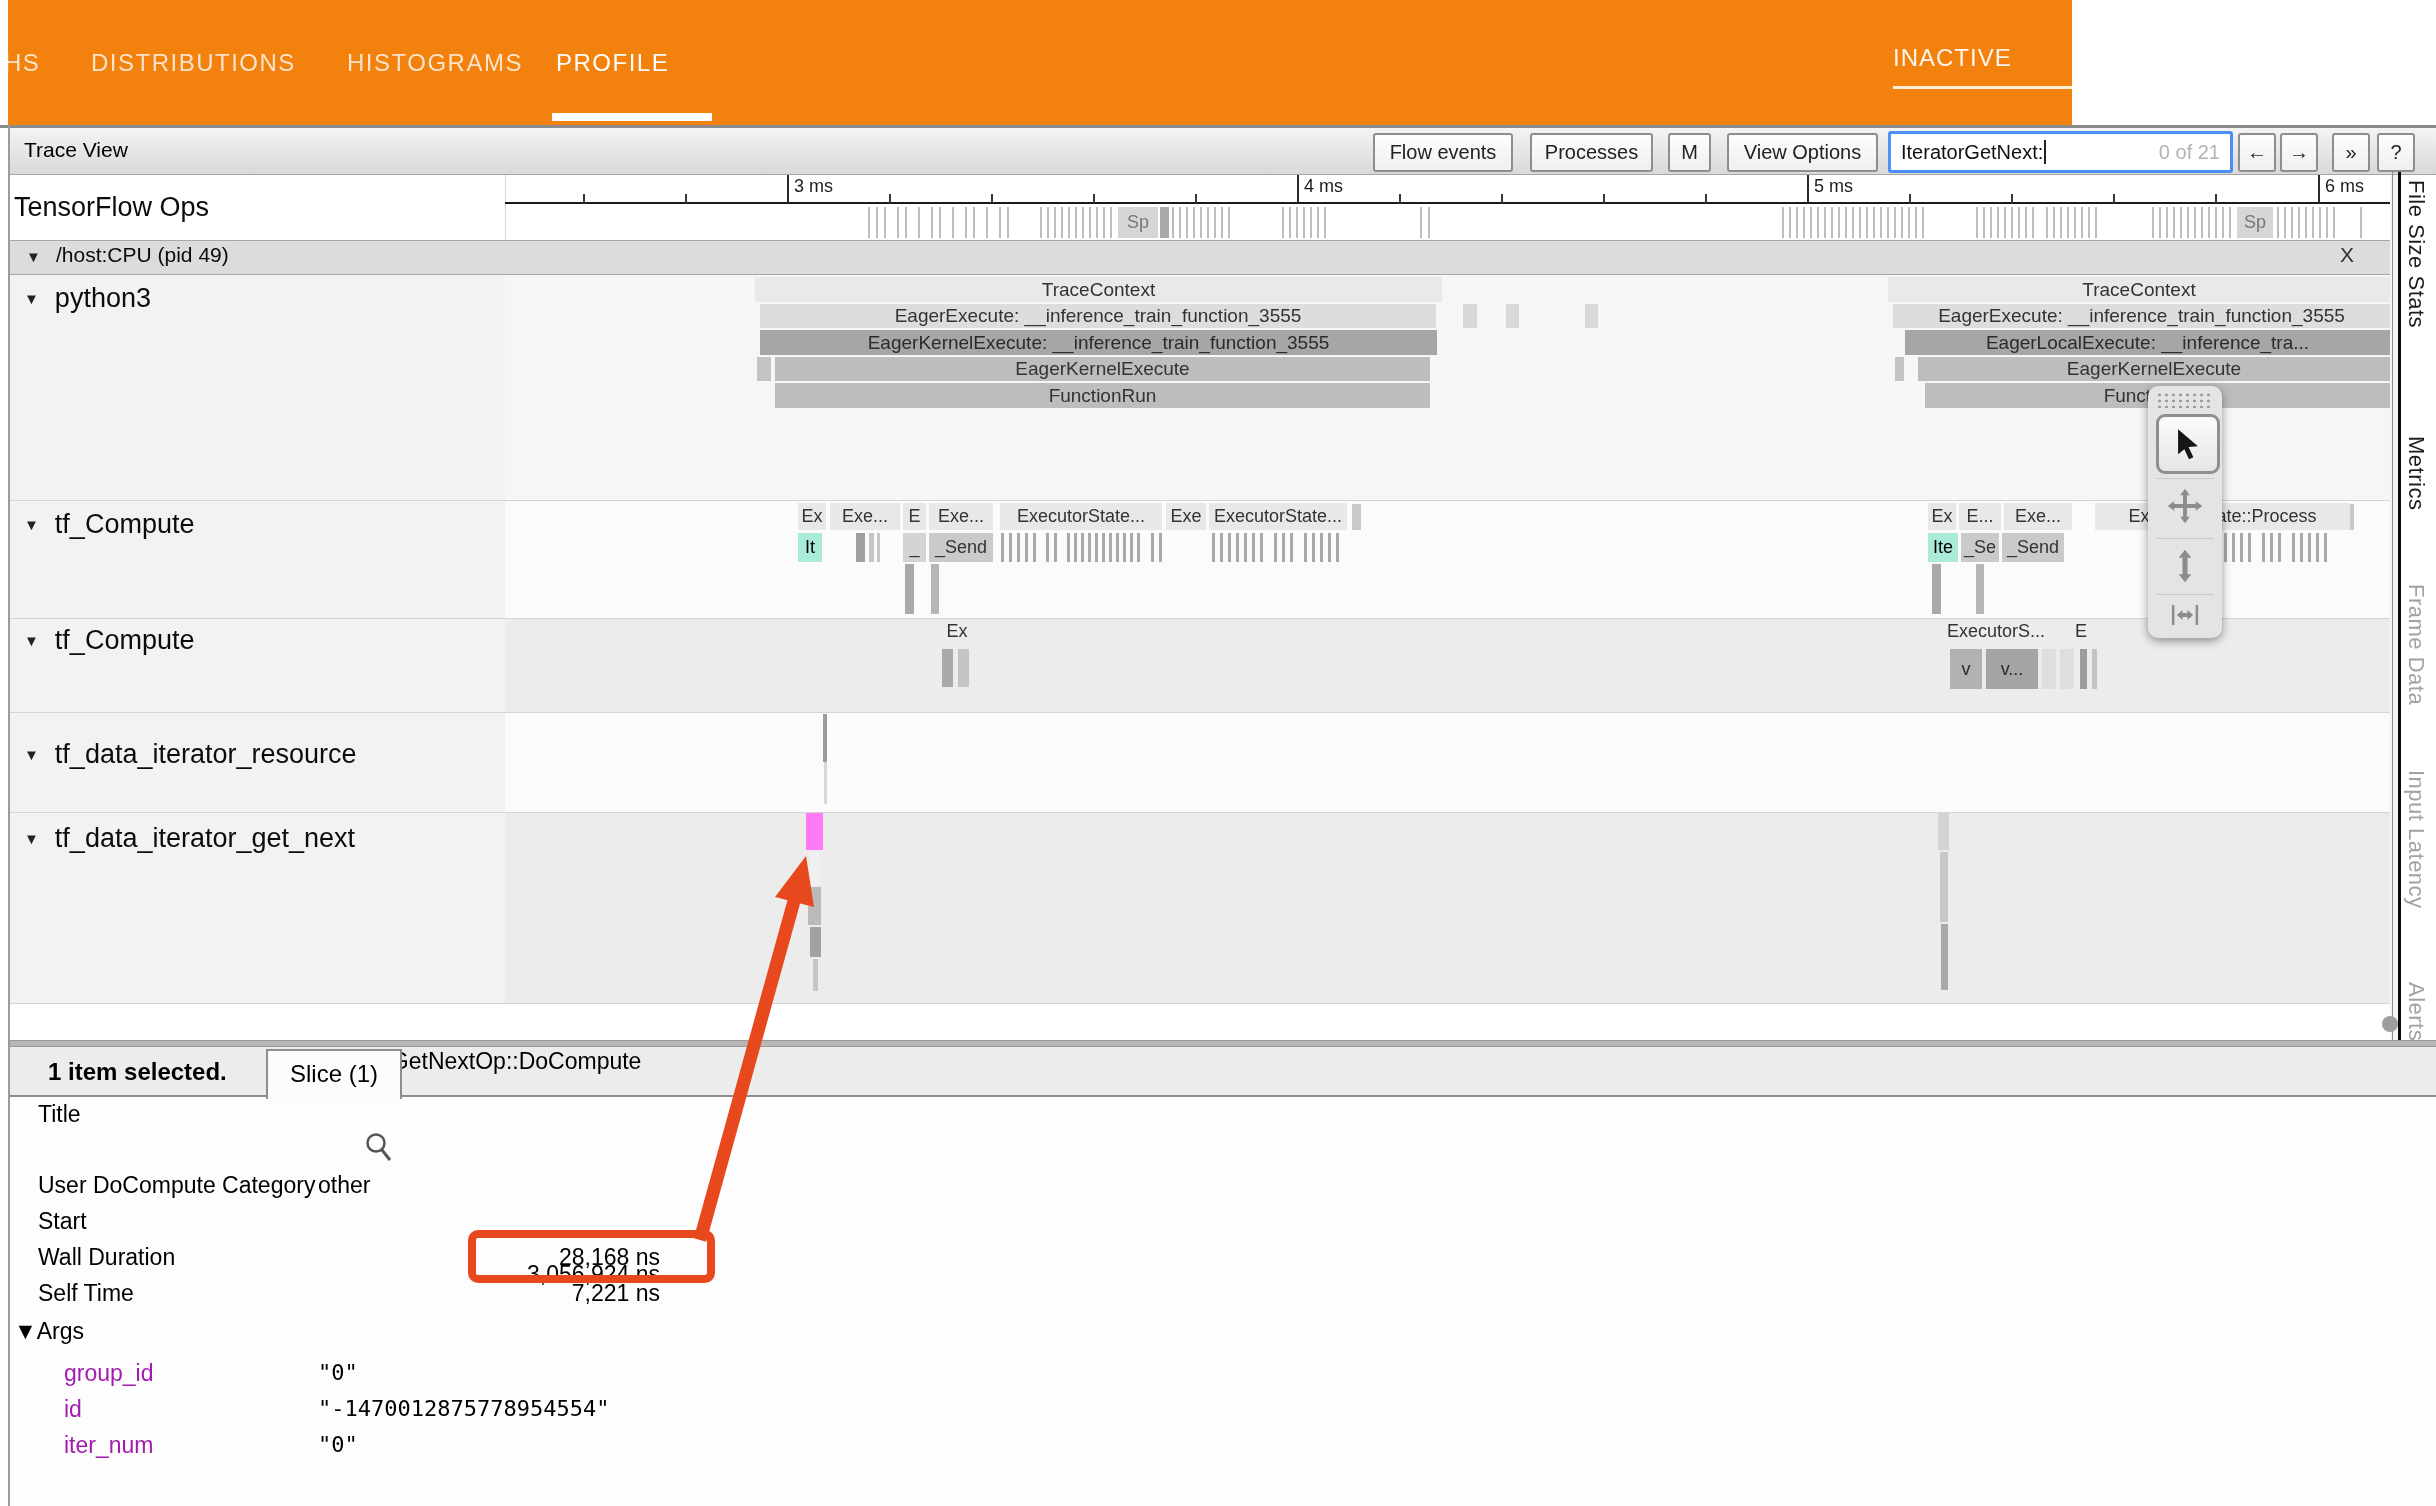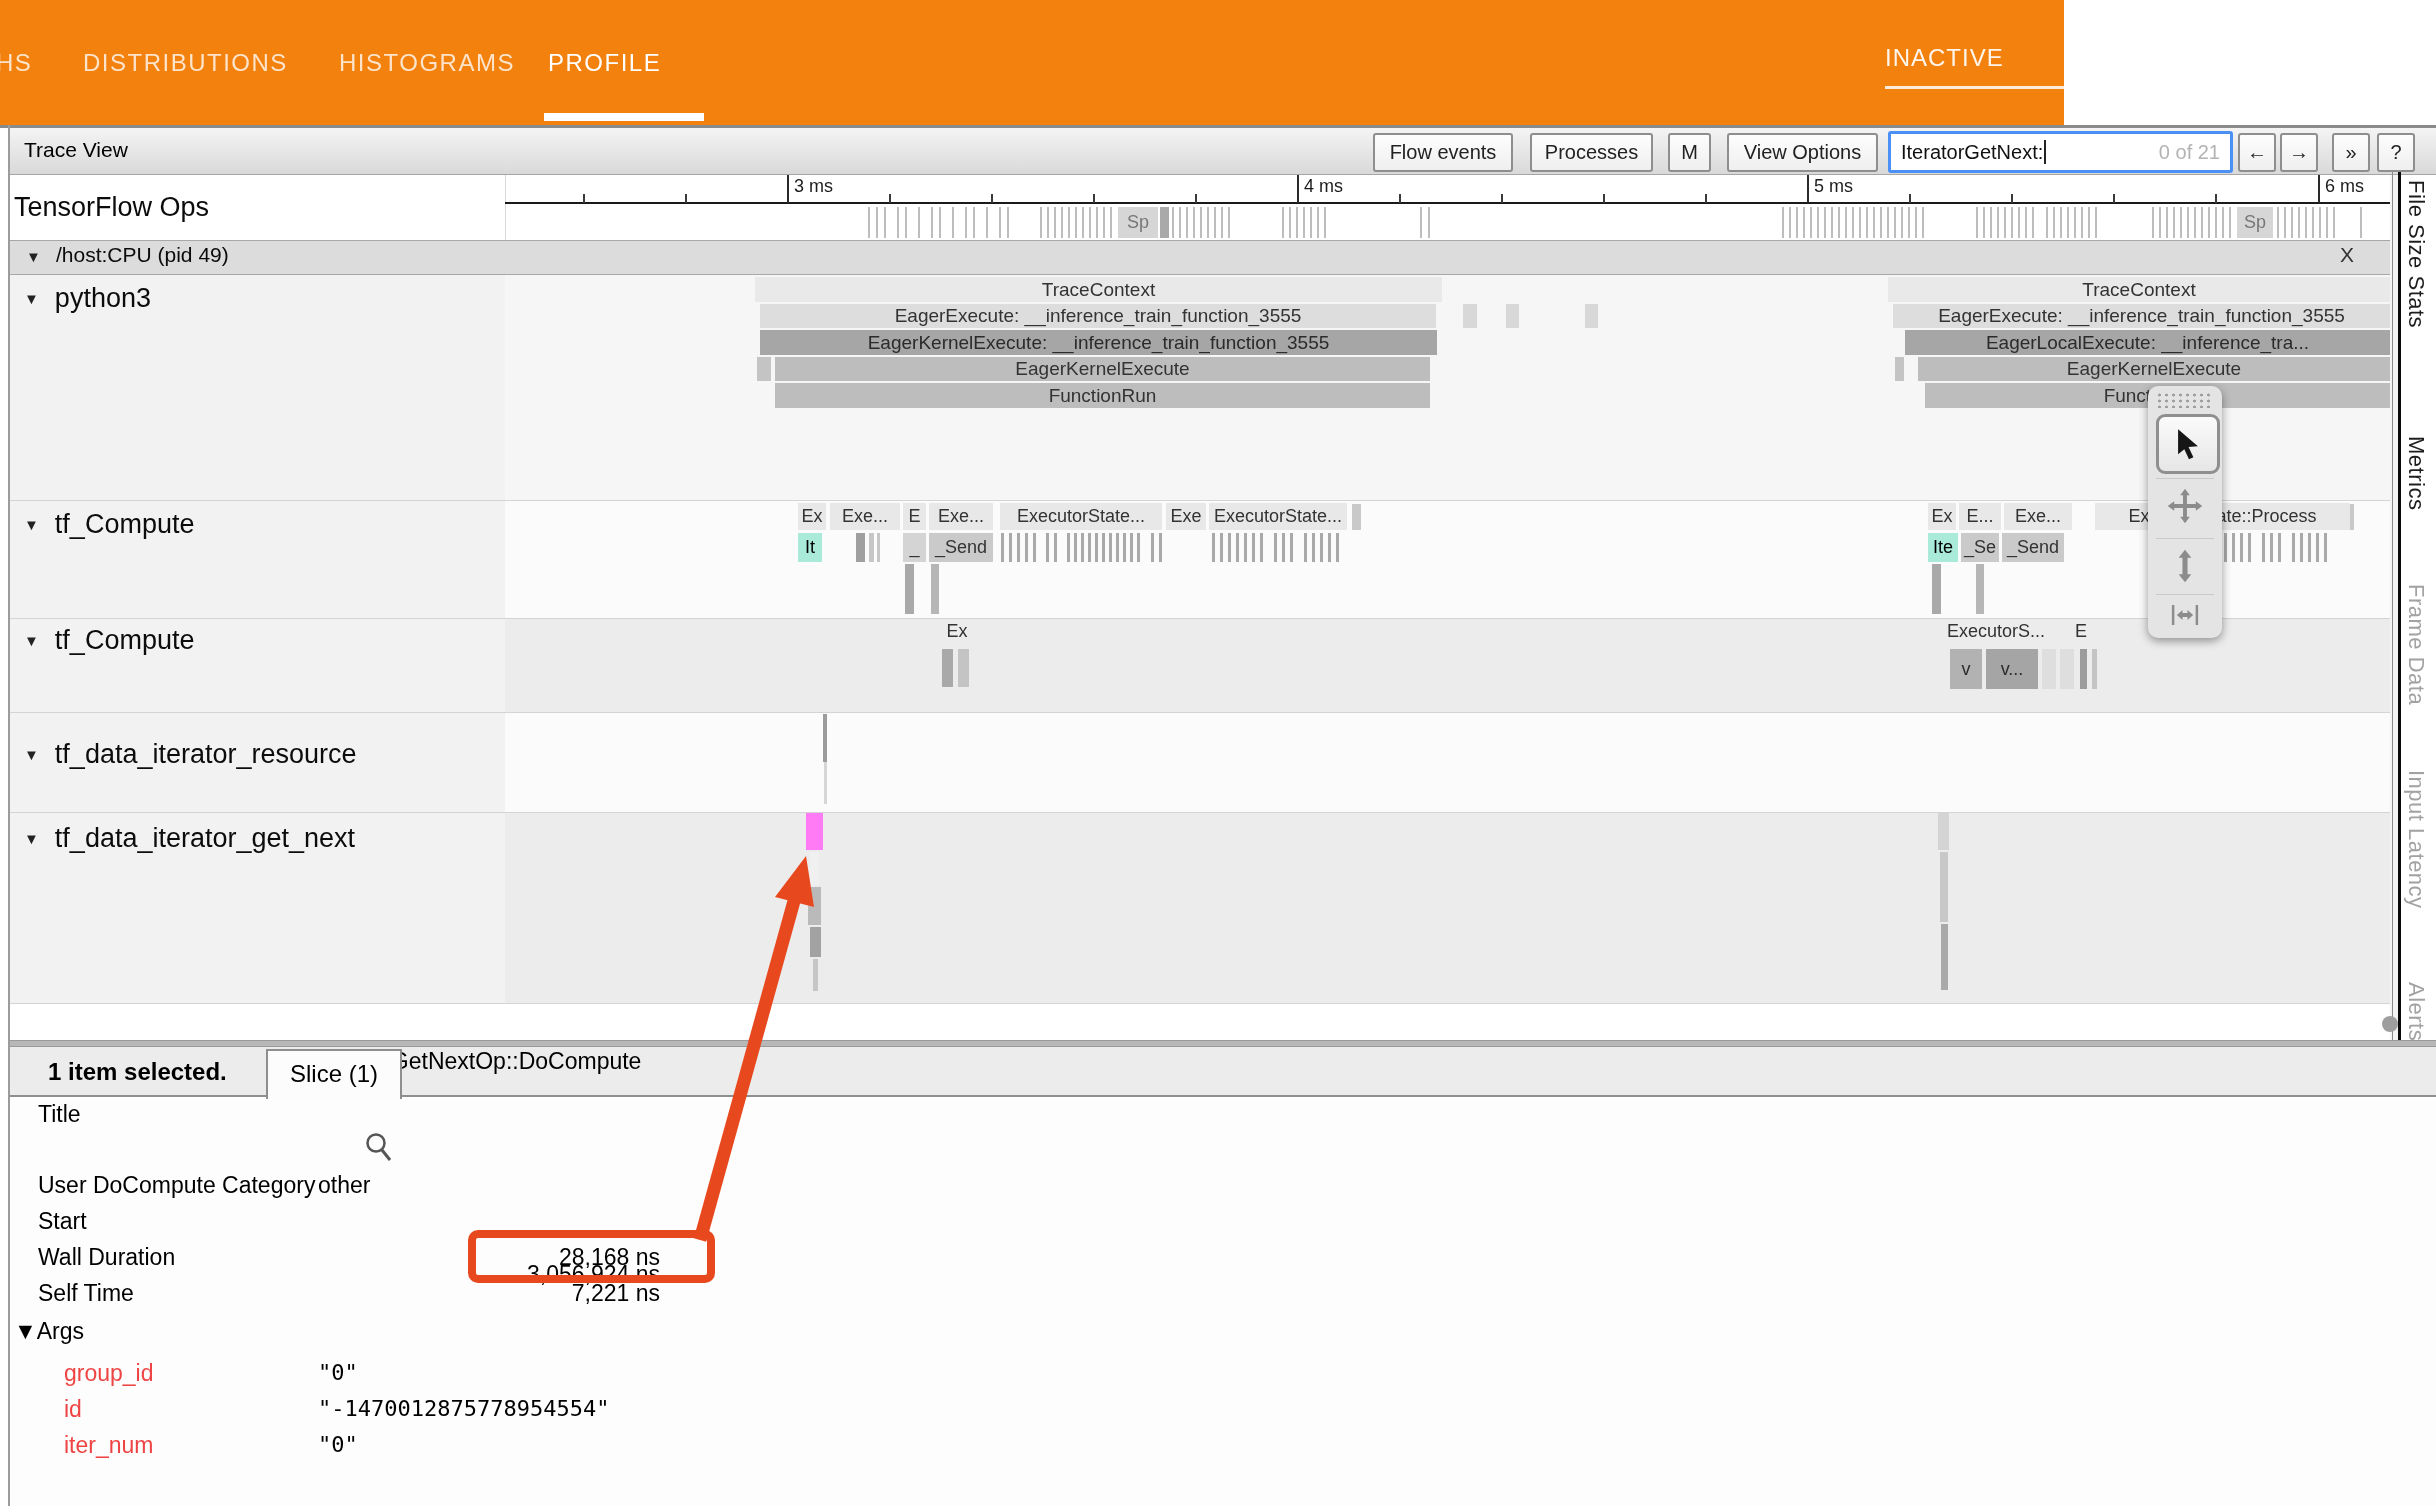"HS" #appbar { left: 0 -> 8px }
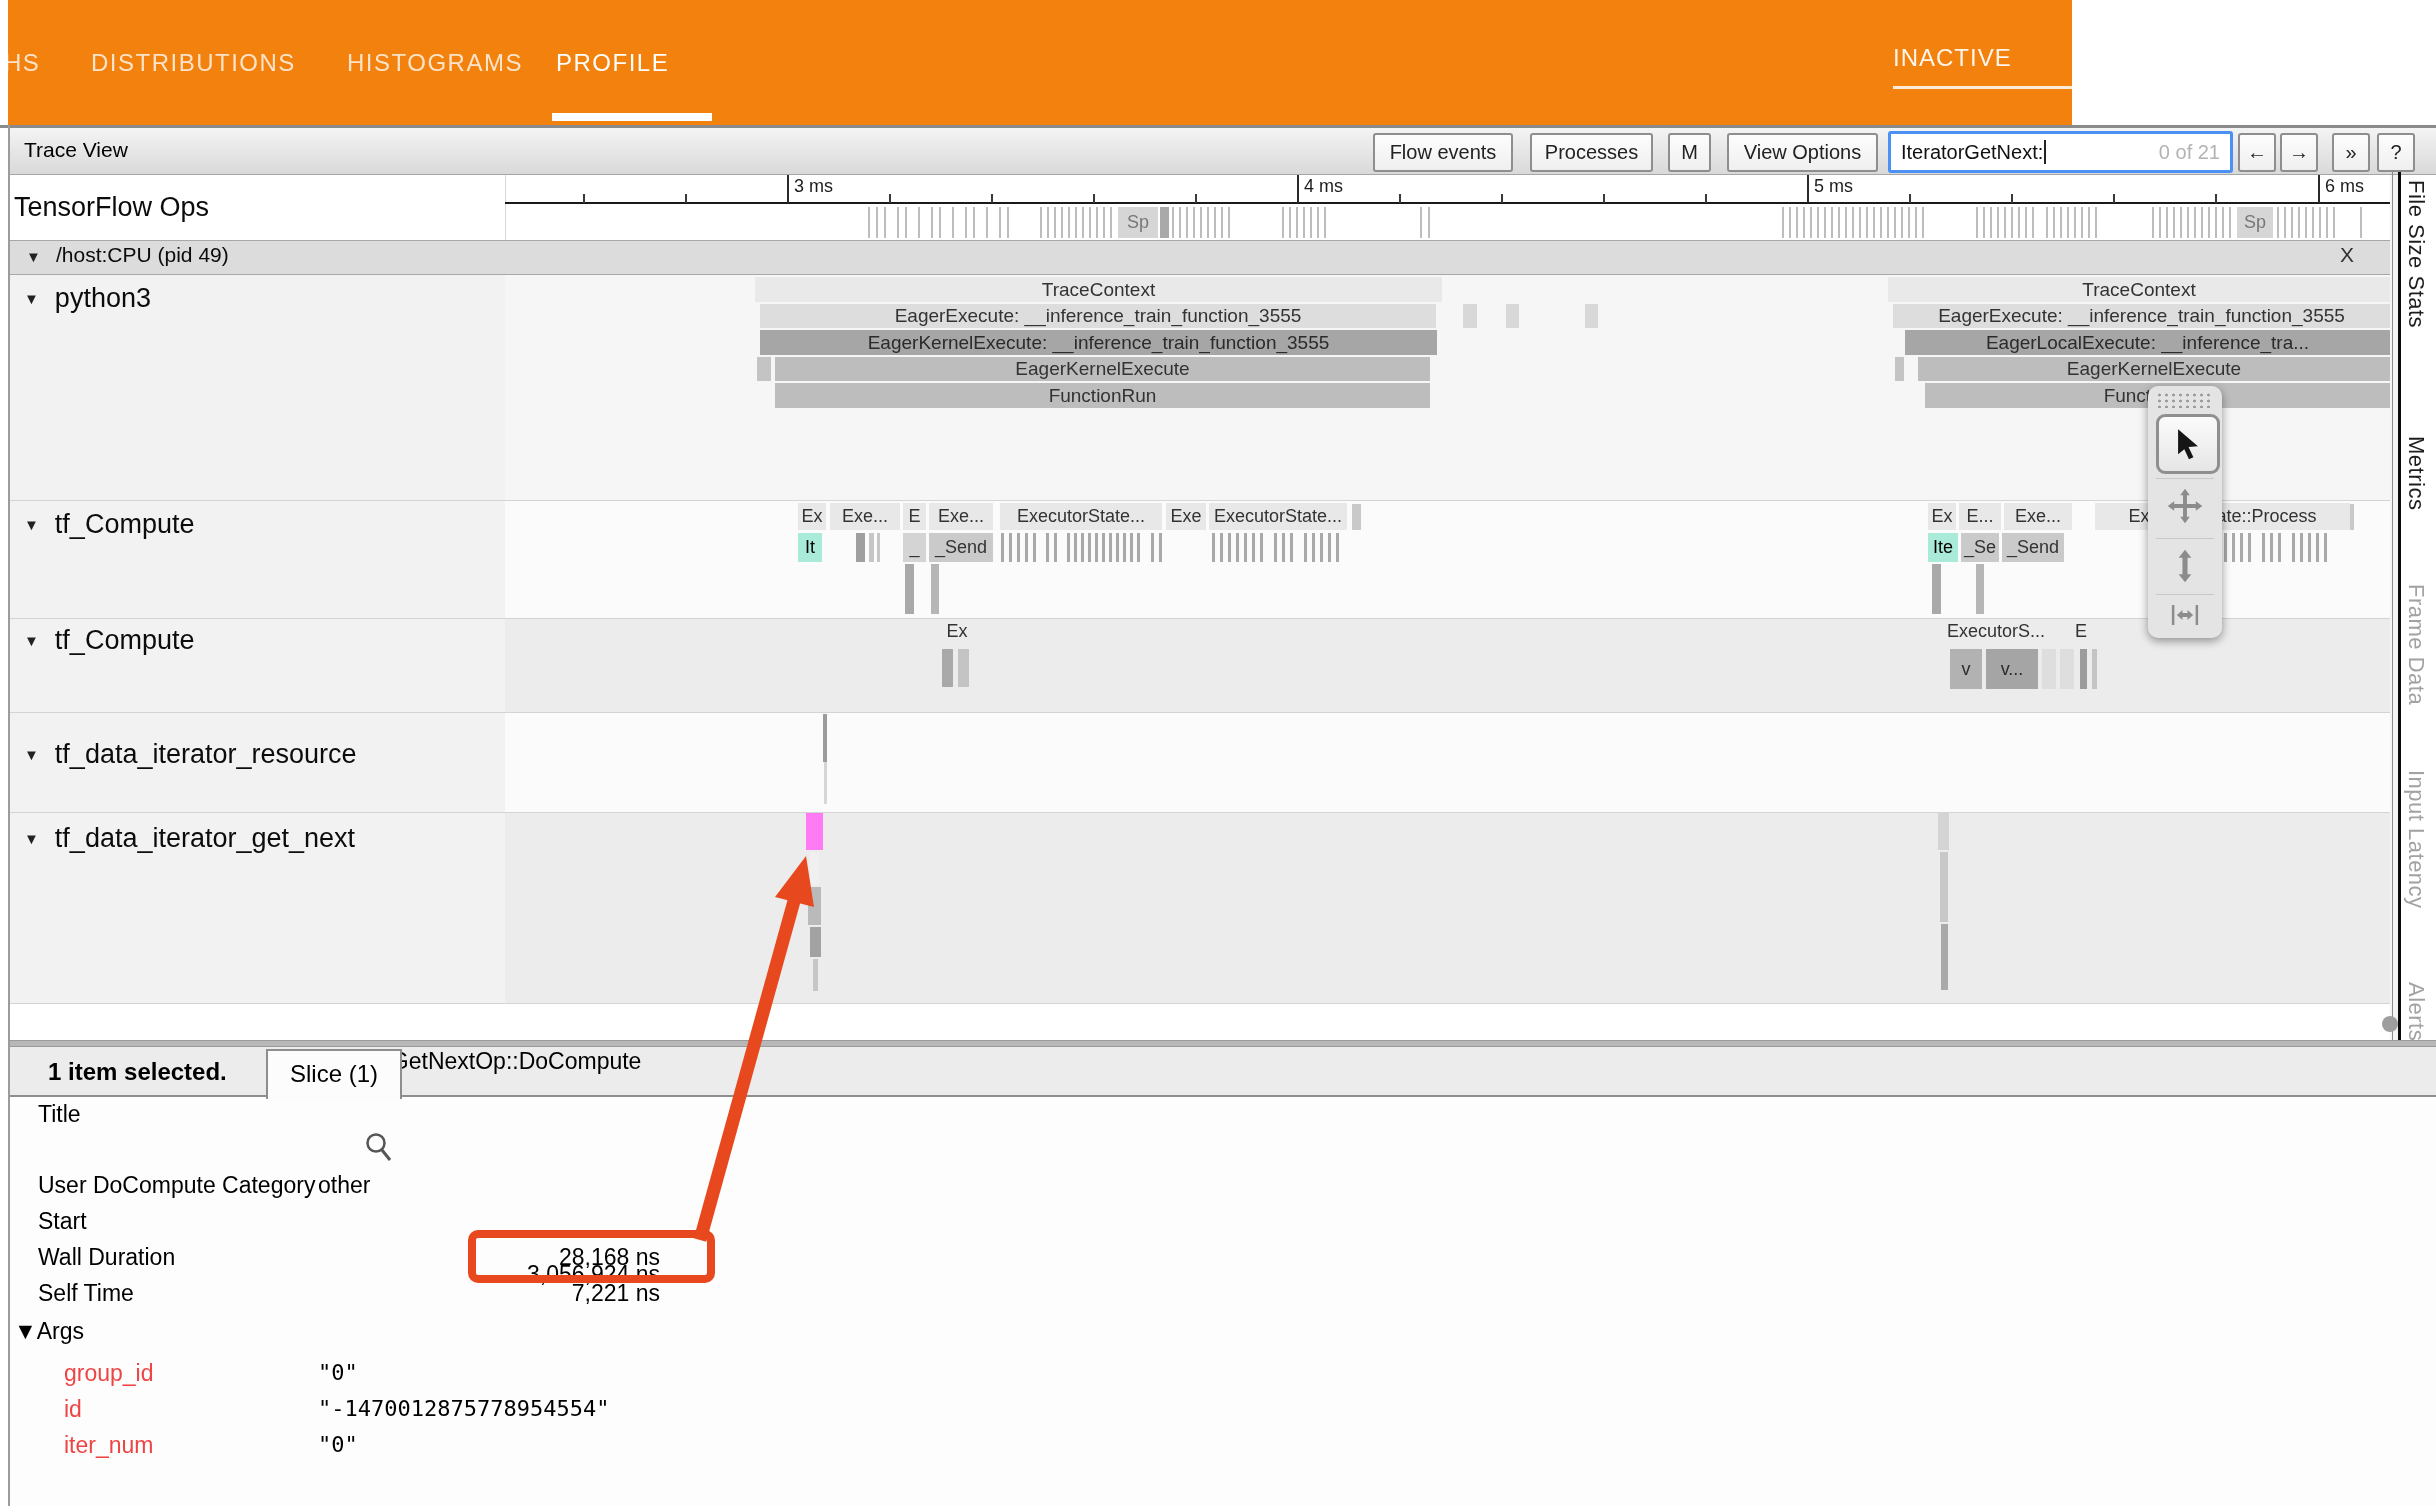"group_id" .alabel { color: #ef4444 -> #a21caf }
